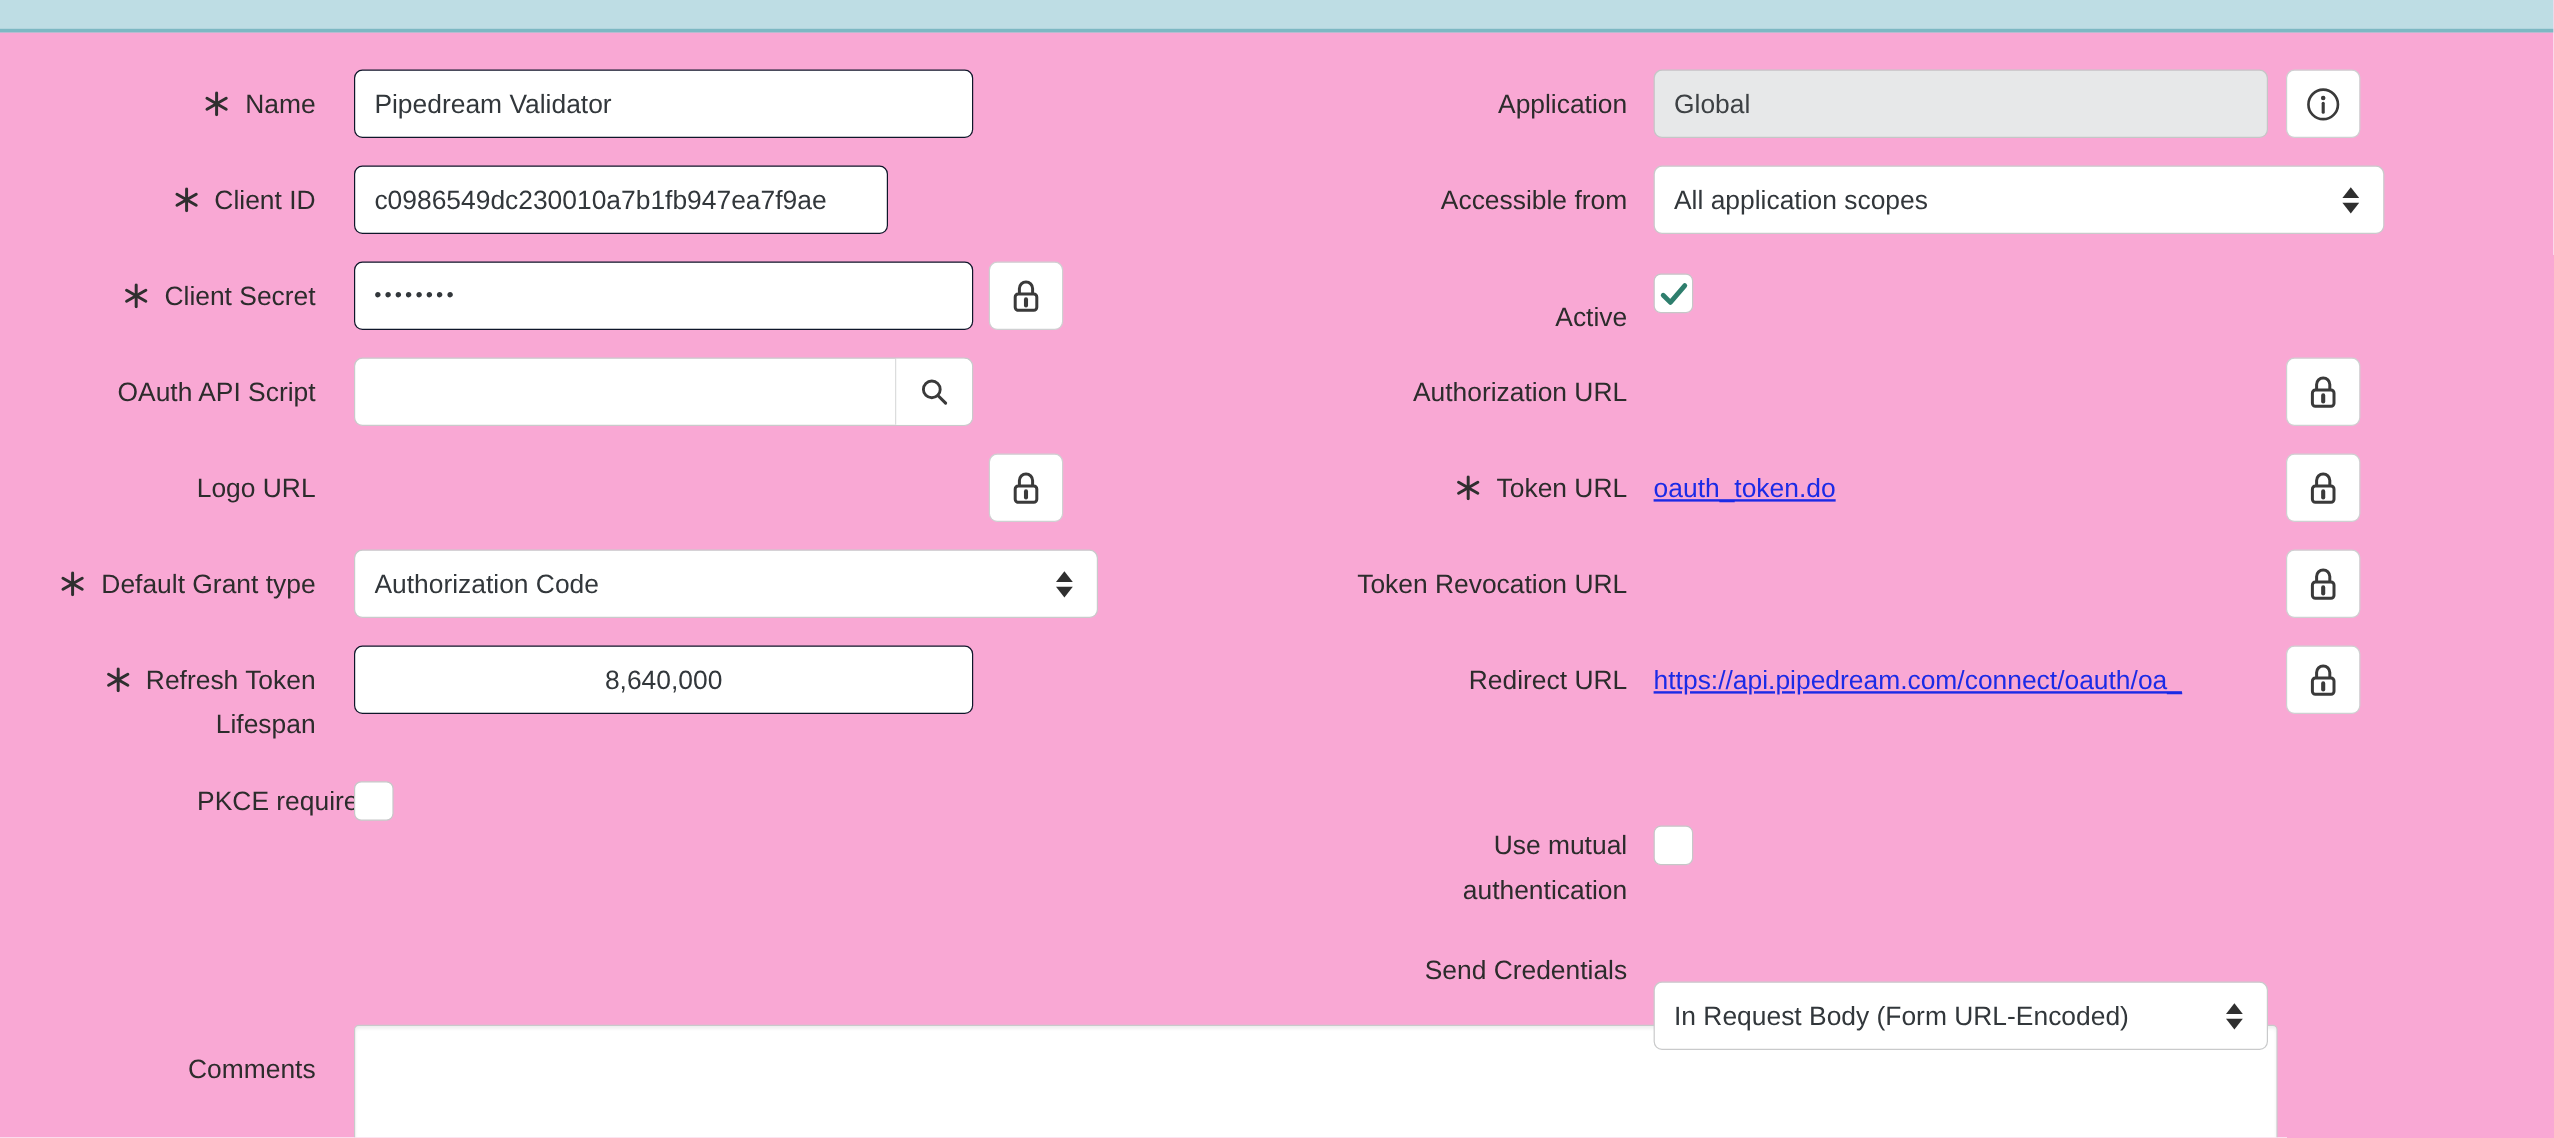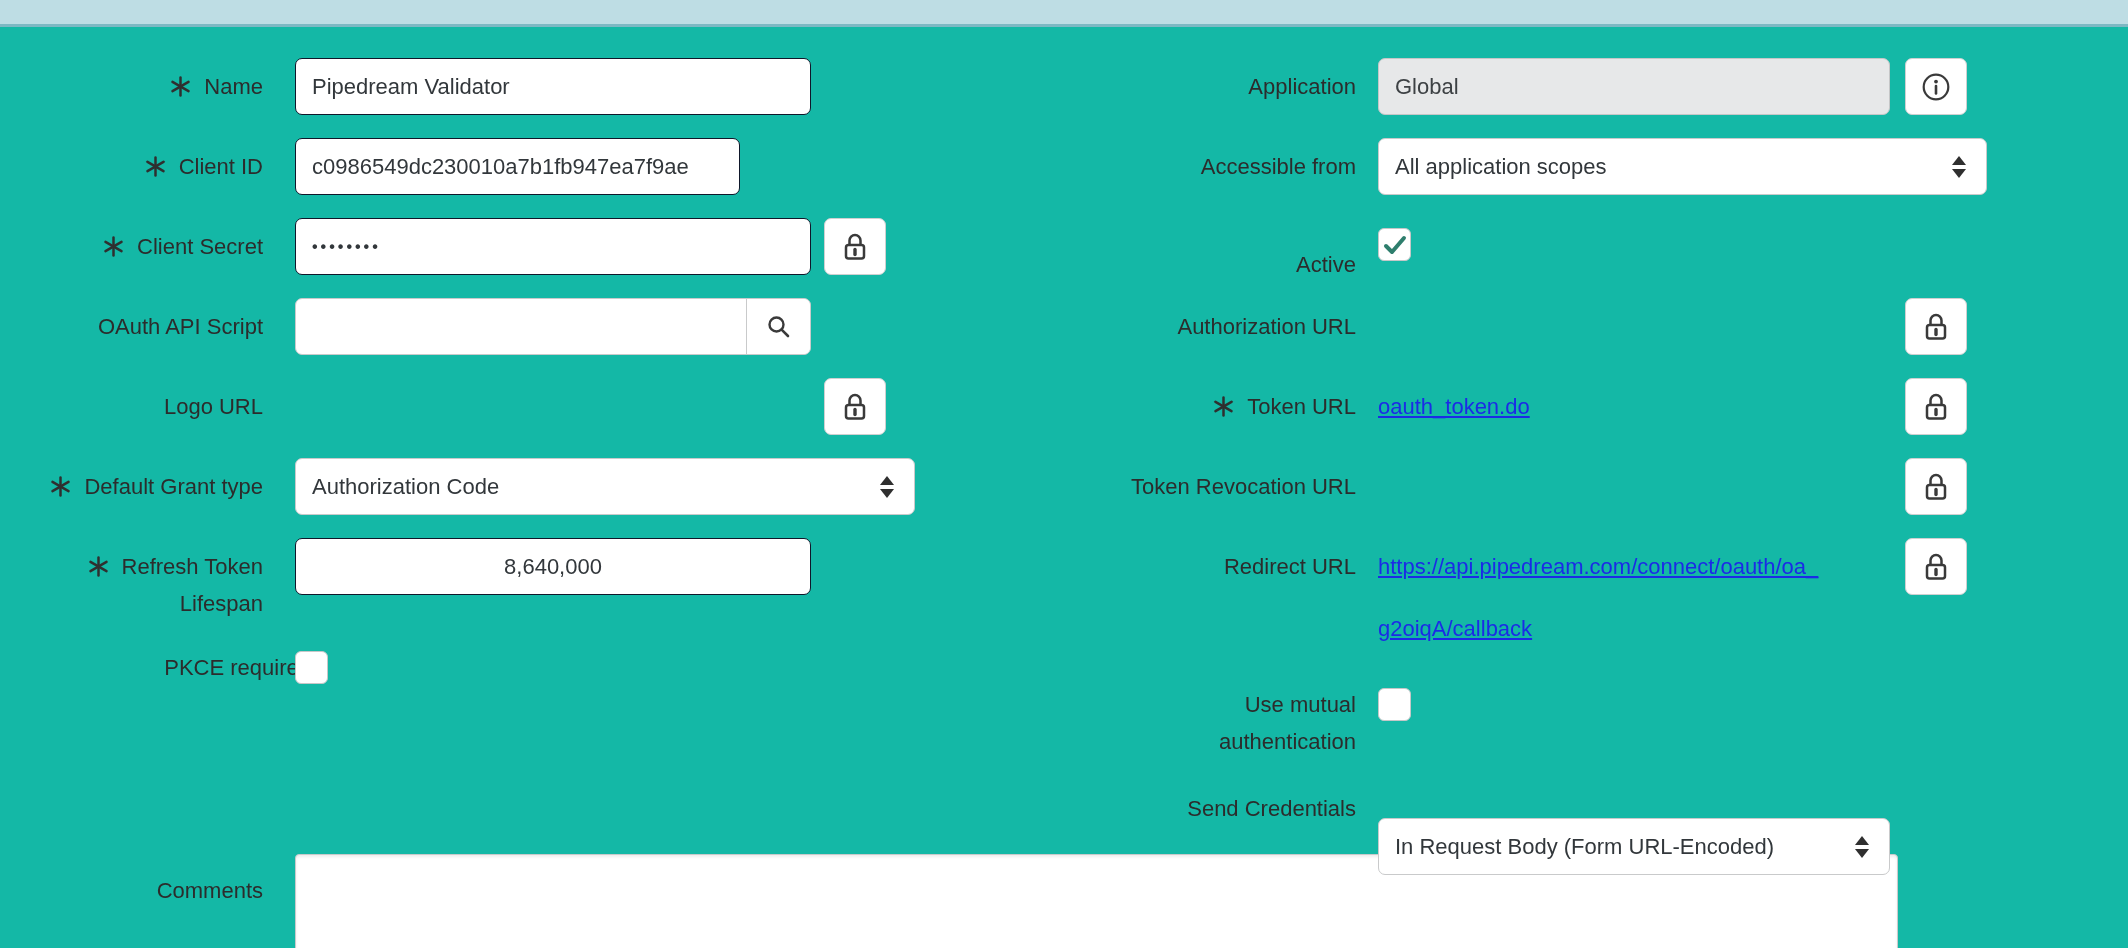"Name" #canvas { background: #14b8a6 -> #f9a8d4 }
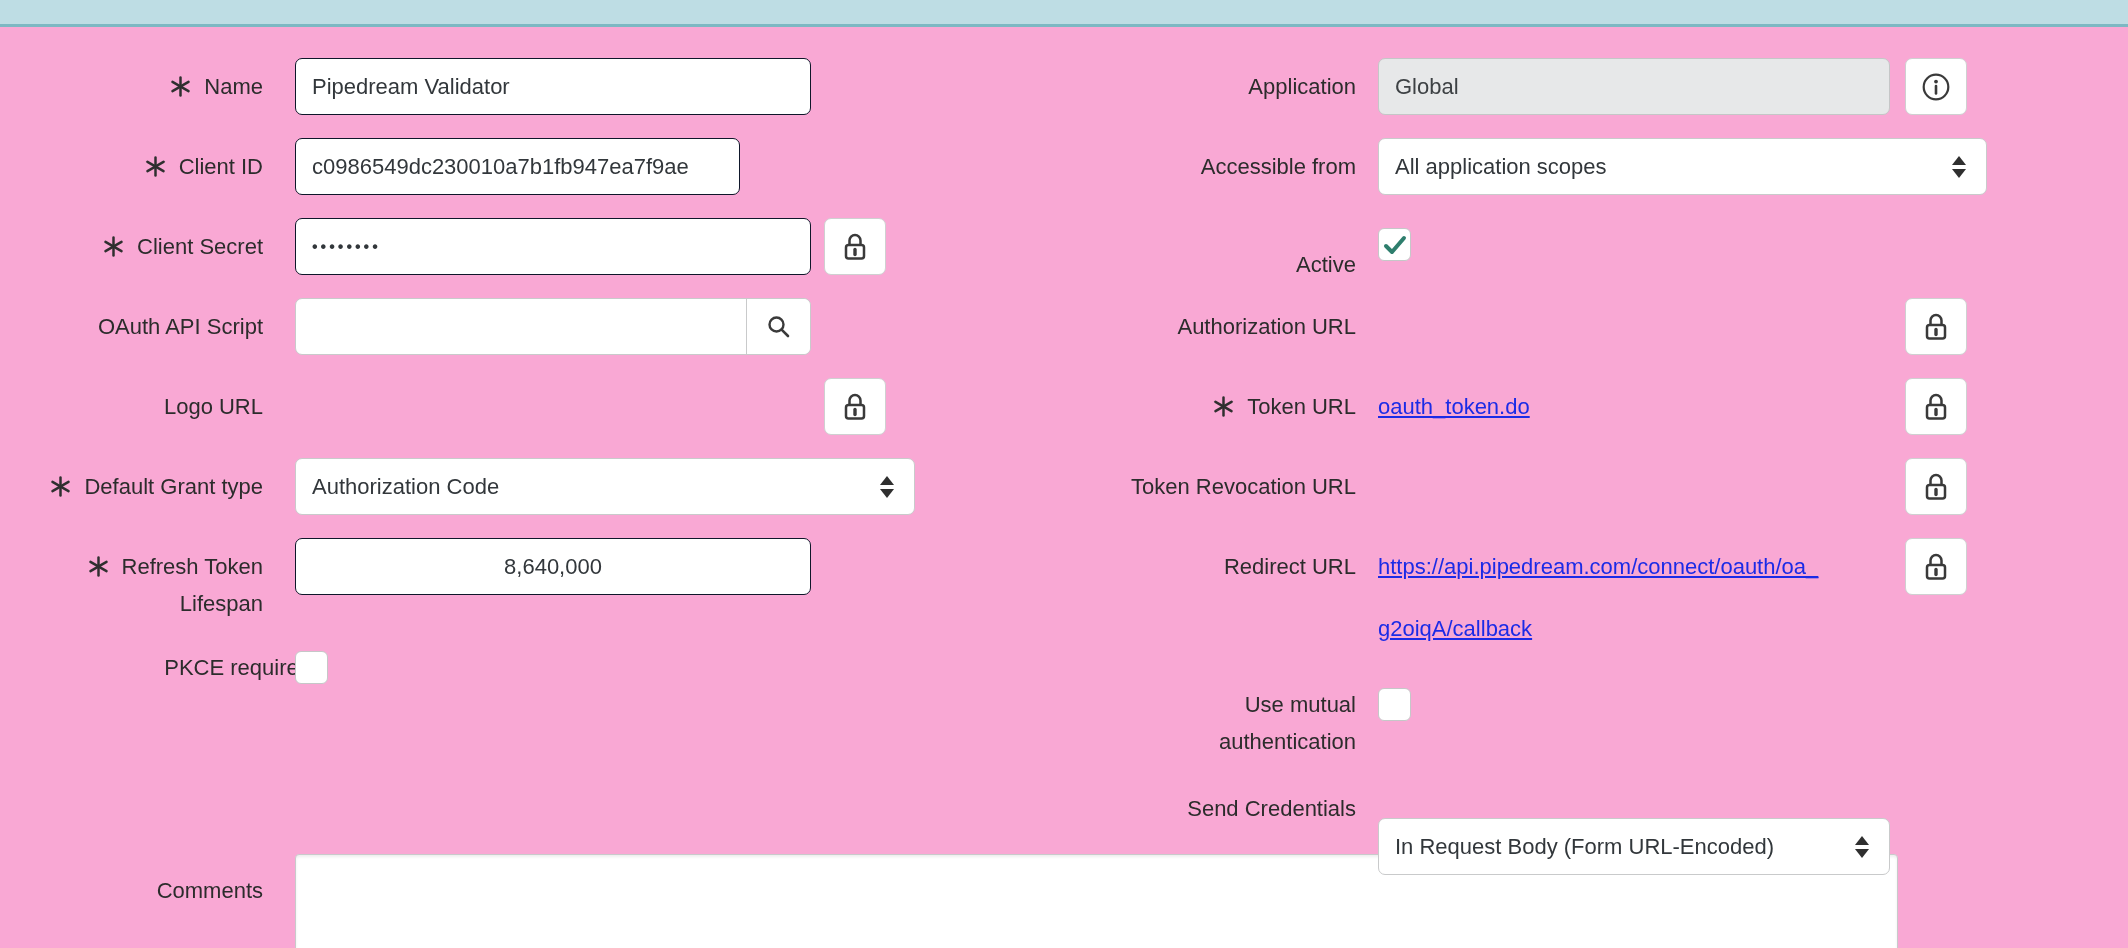"g2oiqA/callback" a.link { html: <a>g2oiqA/callback</a> -> none }
